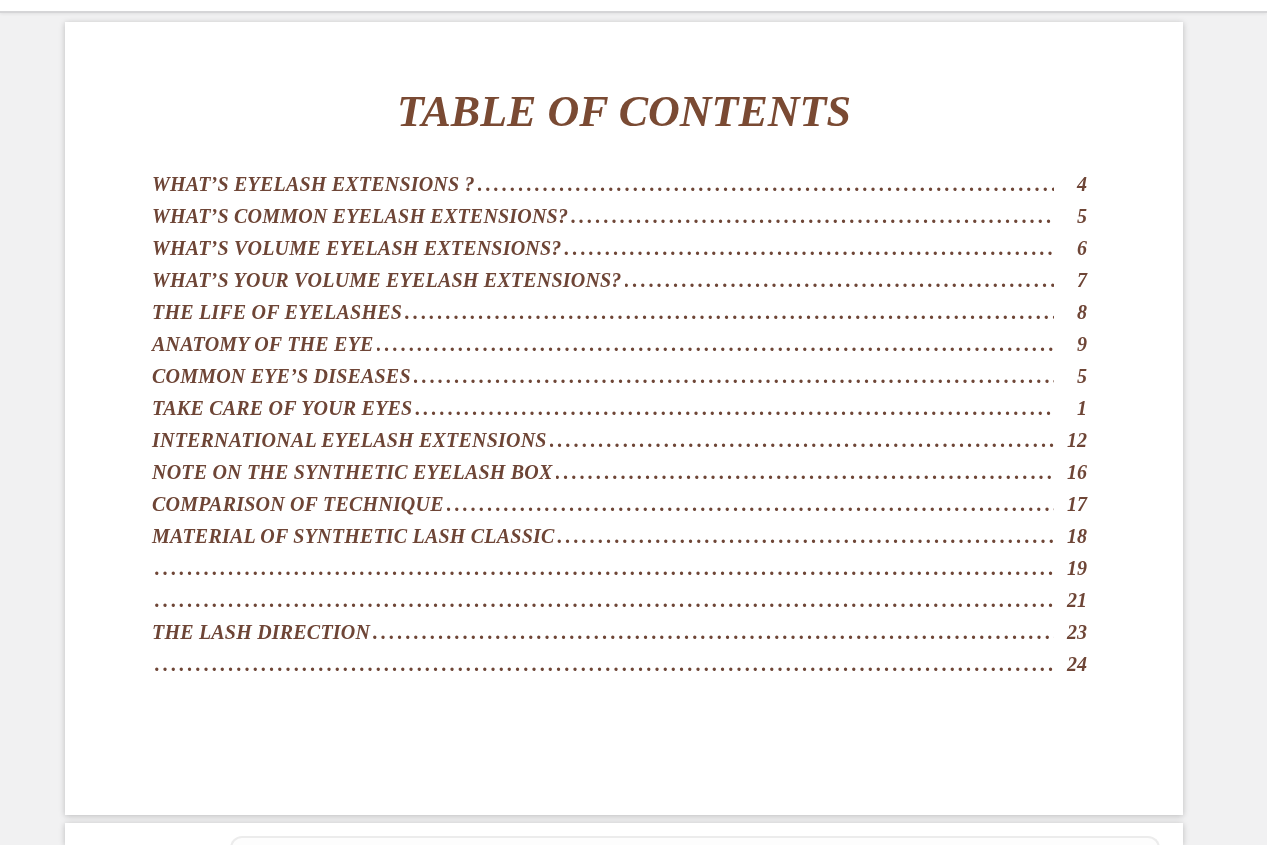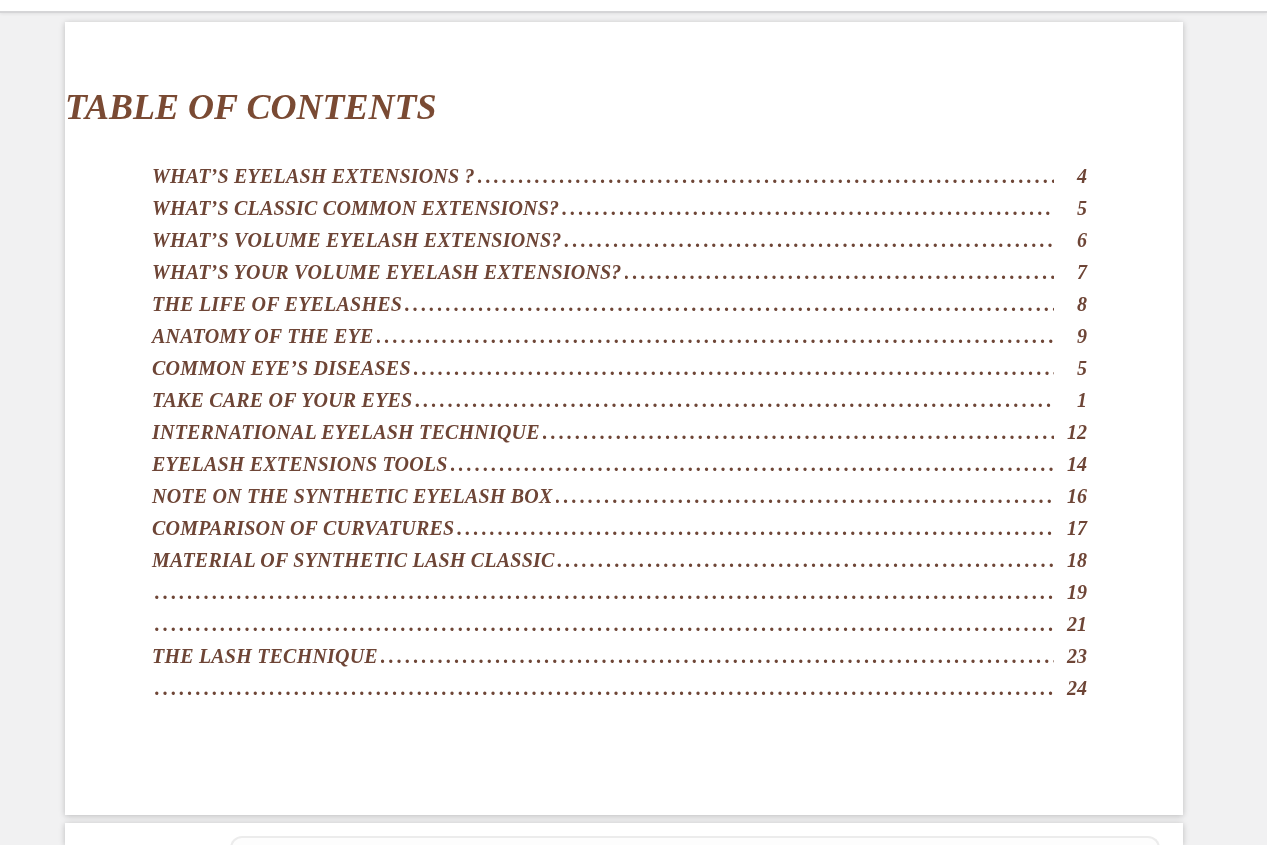"TABLE OF CONTENTS" .toc-title { font-size: 36px -> 44px; text-align: none -> center }
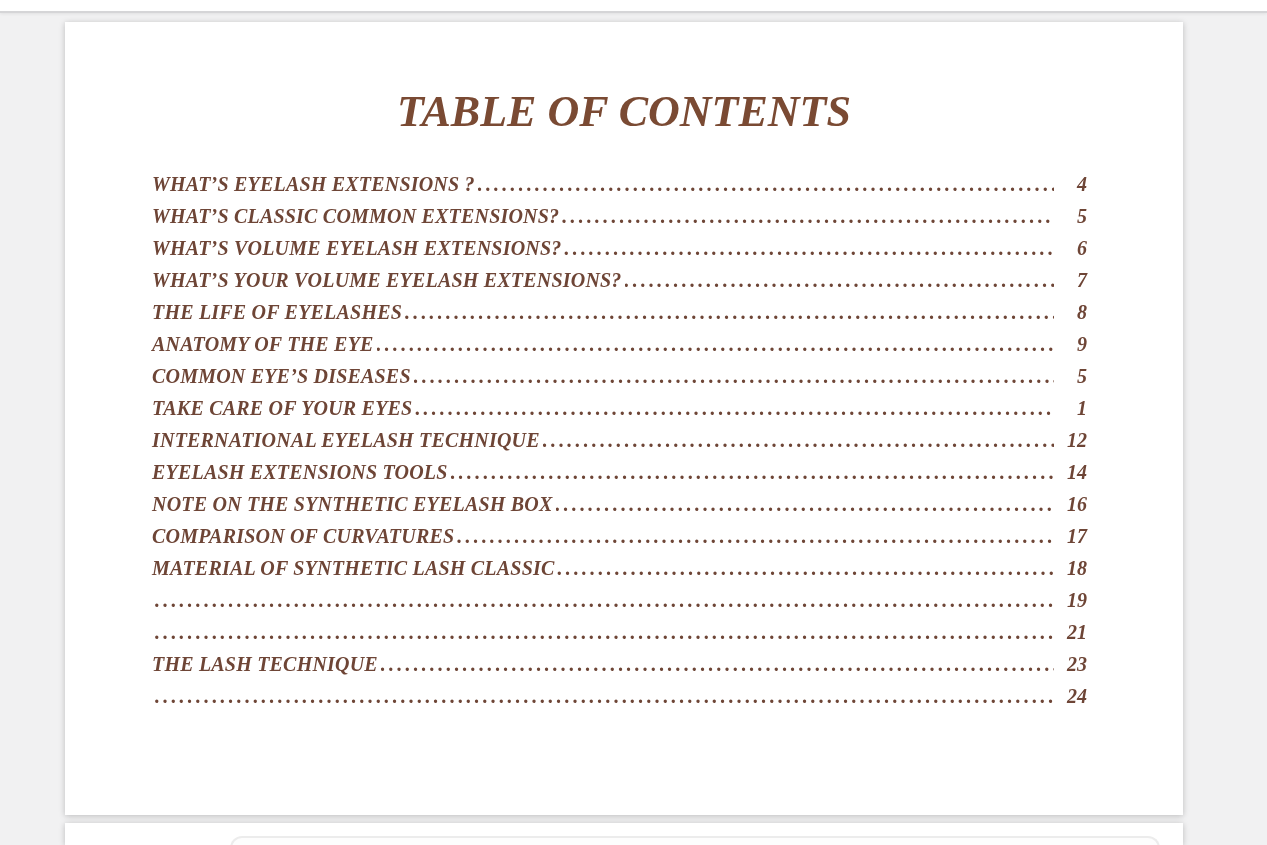"WHAT’S CLASSIC COMMON EXTENSIONS?" span.toc-label { text: CLASSIC COMMON -> COMMON EYELASH }
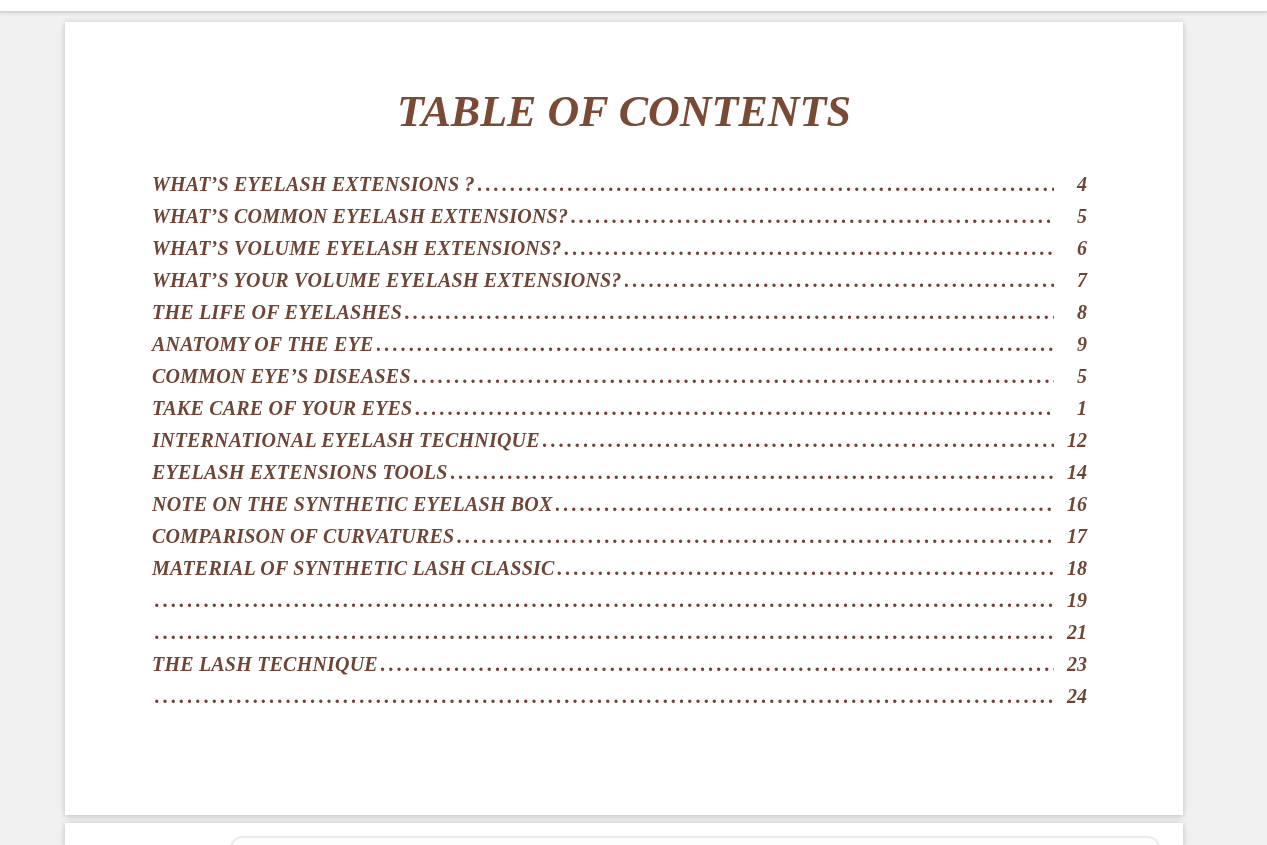"INTERNATIONAL EYELASH TECHNIQUE" span.toc-label { text: TECHNIQUE -> EXTENSIONS }
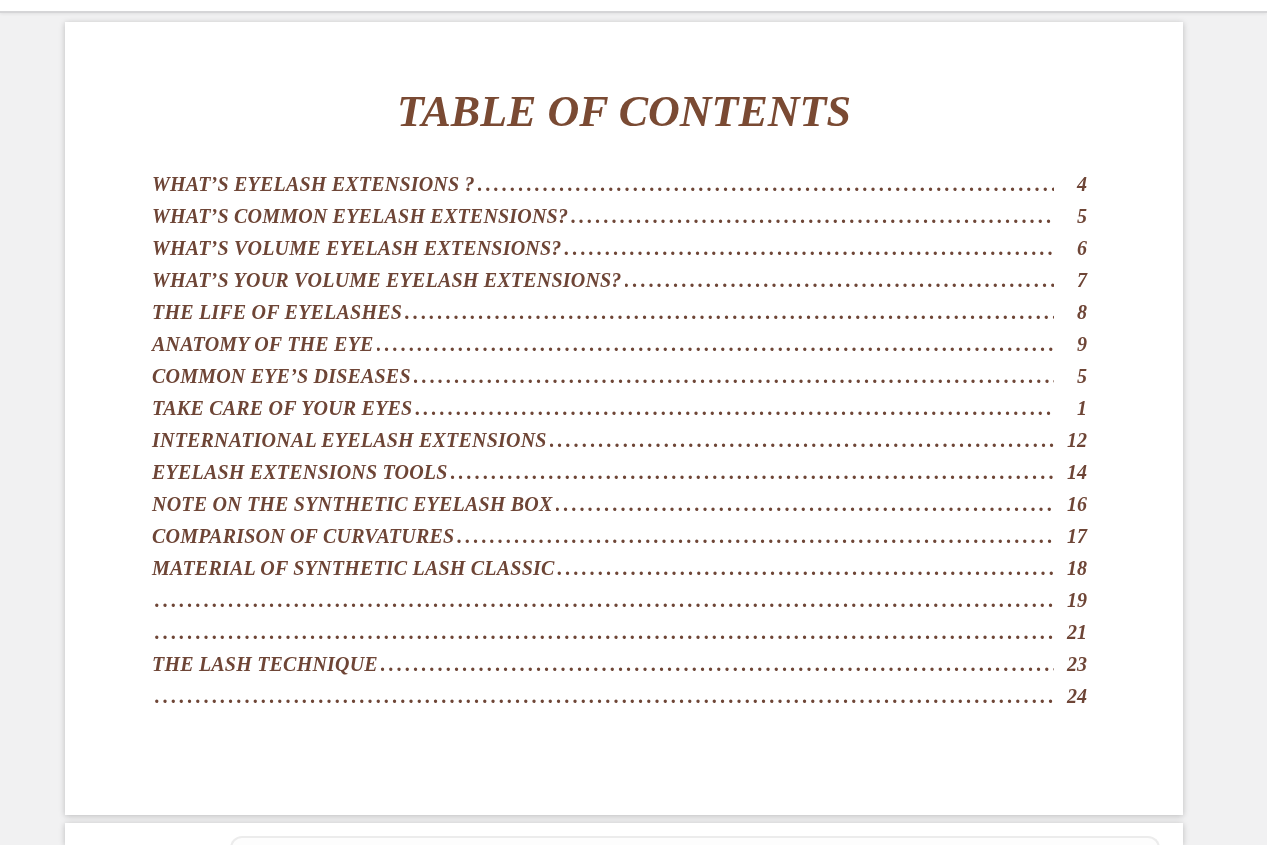"EYELASH EXTENSIONS TOOLS" div.toc-row { html: <div> <span>EYELASH EXTENSIONS TOOLS</span> <span></span> <span>14</span> </div> -> none }
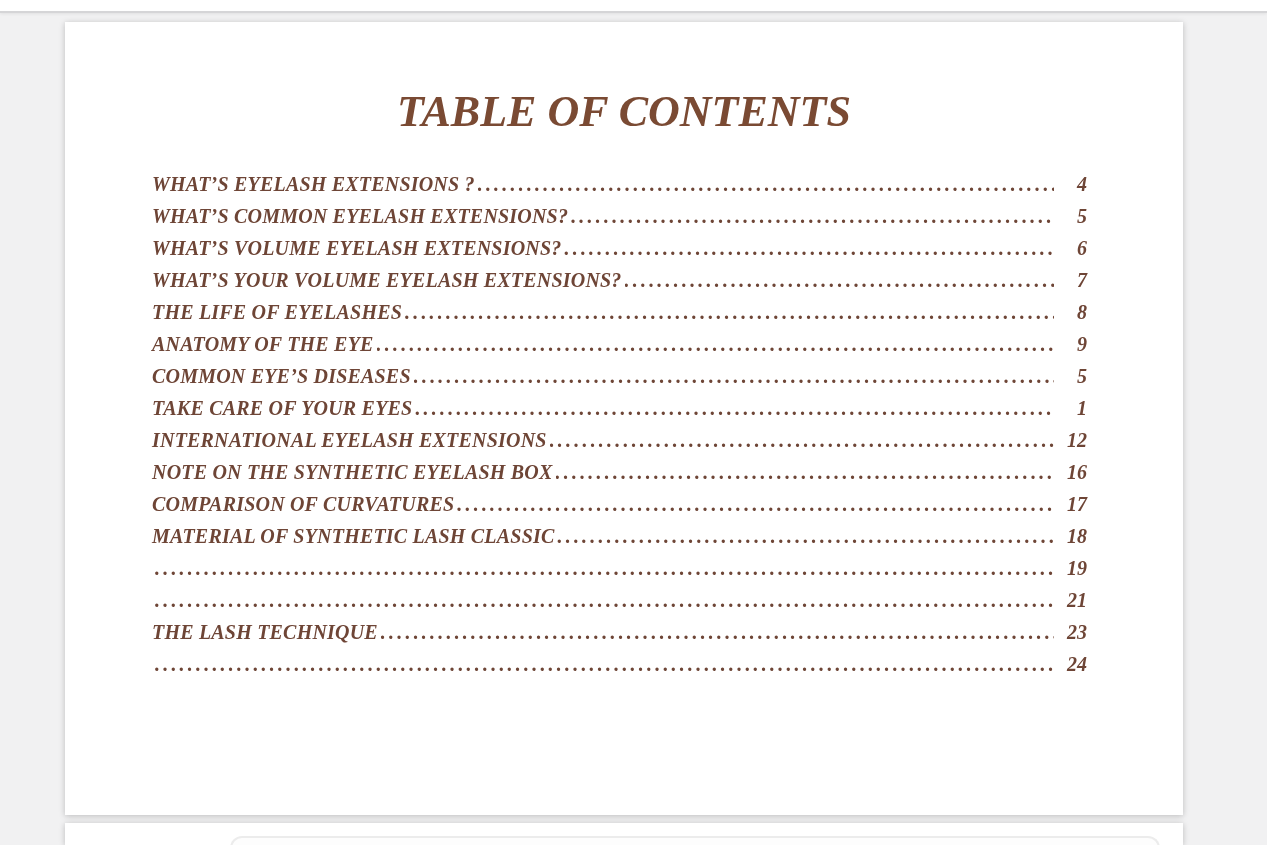"COMPARISON OF CURVATURES" span.toc-label { text: CURVATURES -> TECHNIQUE }
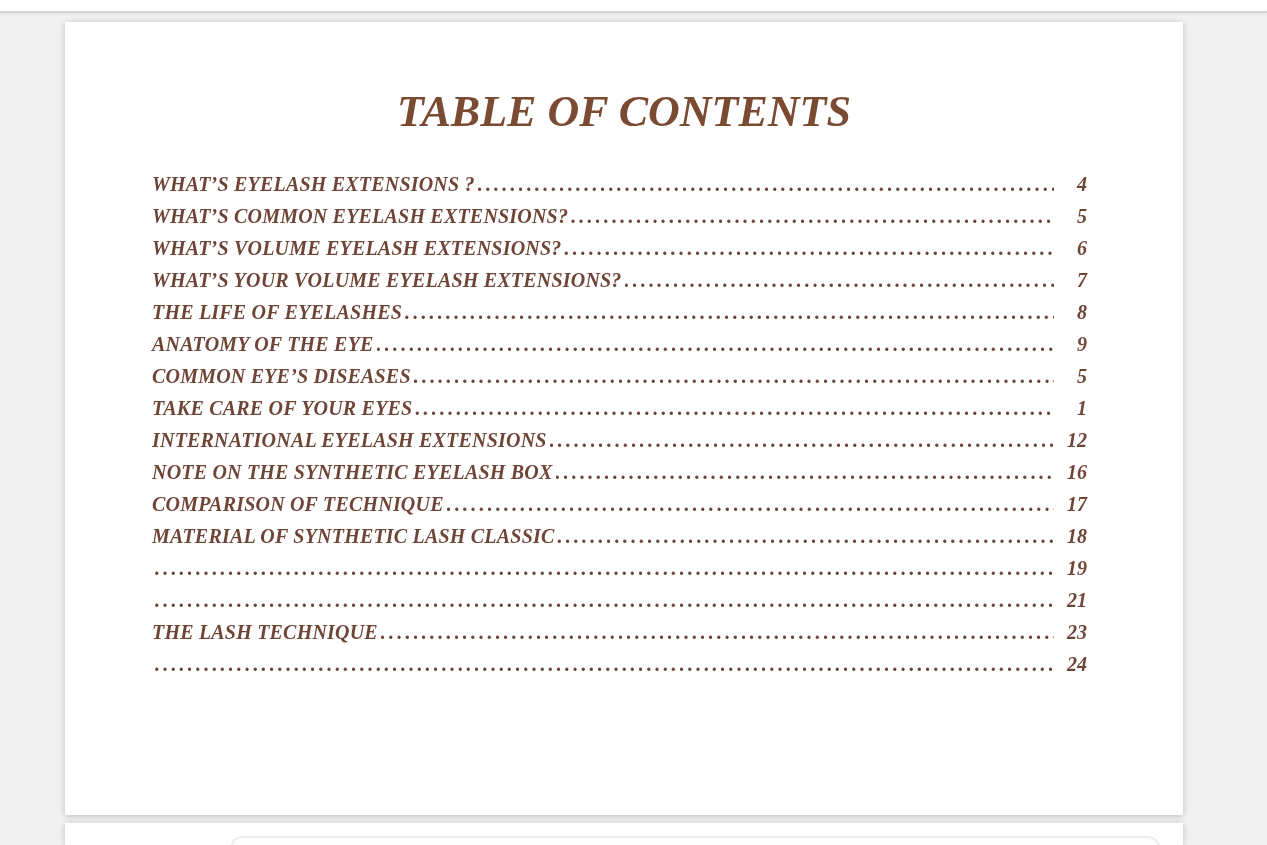"THE LASH TECHNIQUE" span.toc-label { text: TECHNIQUE -> DIRECTION }
